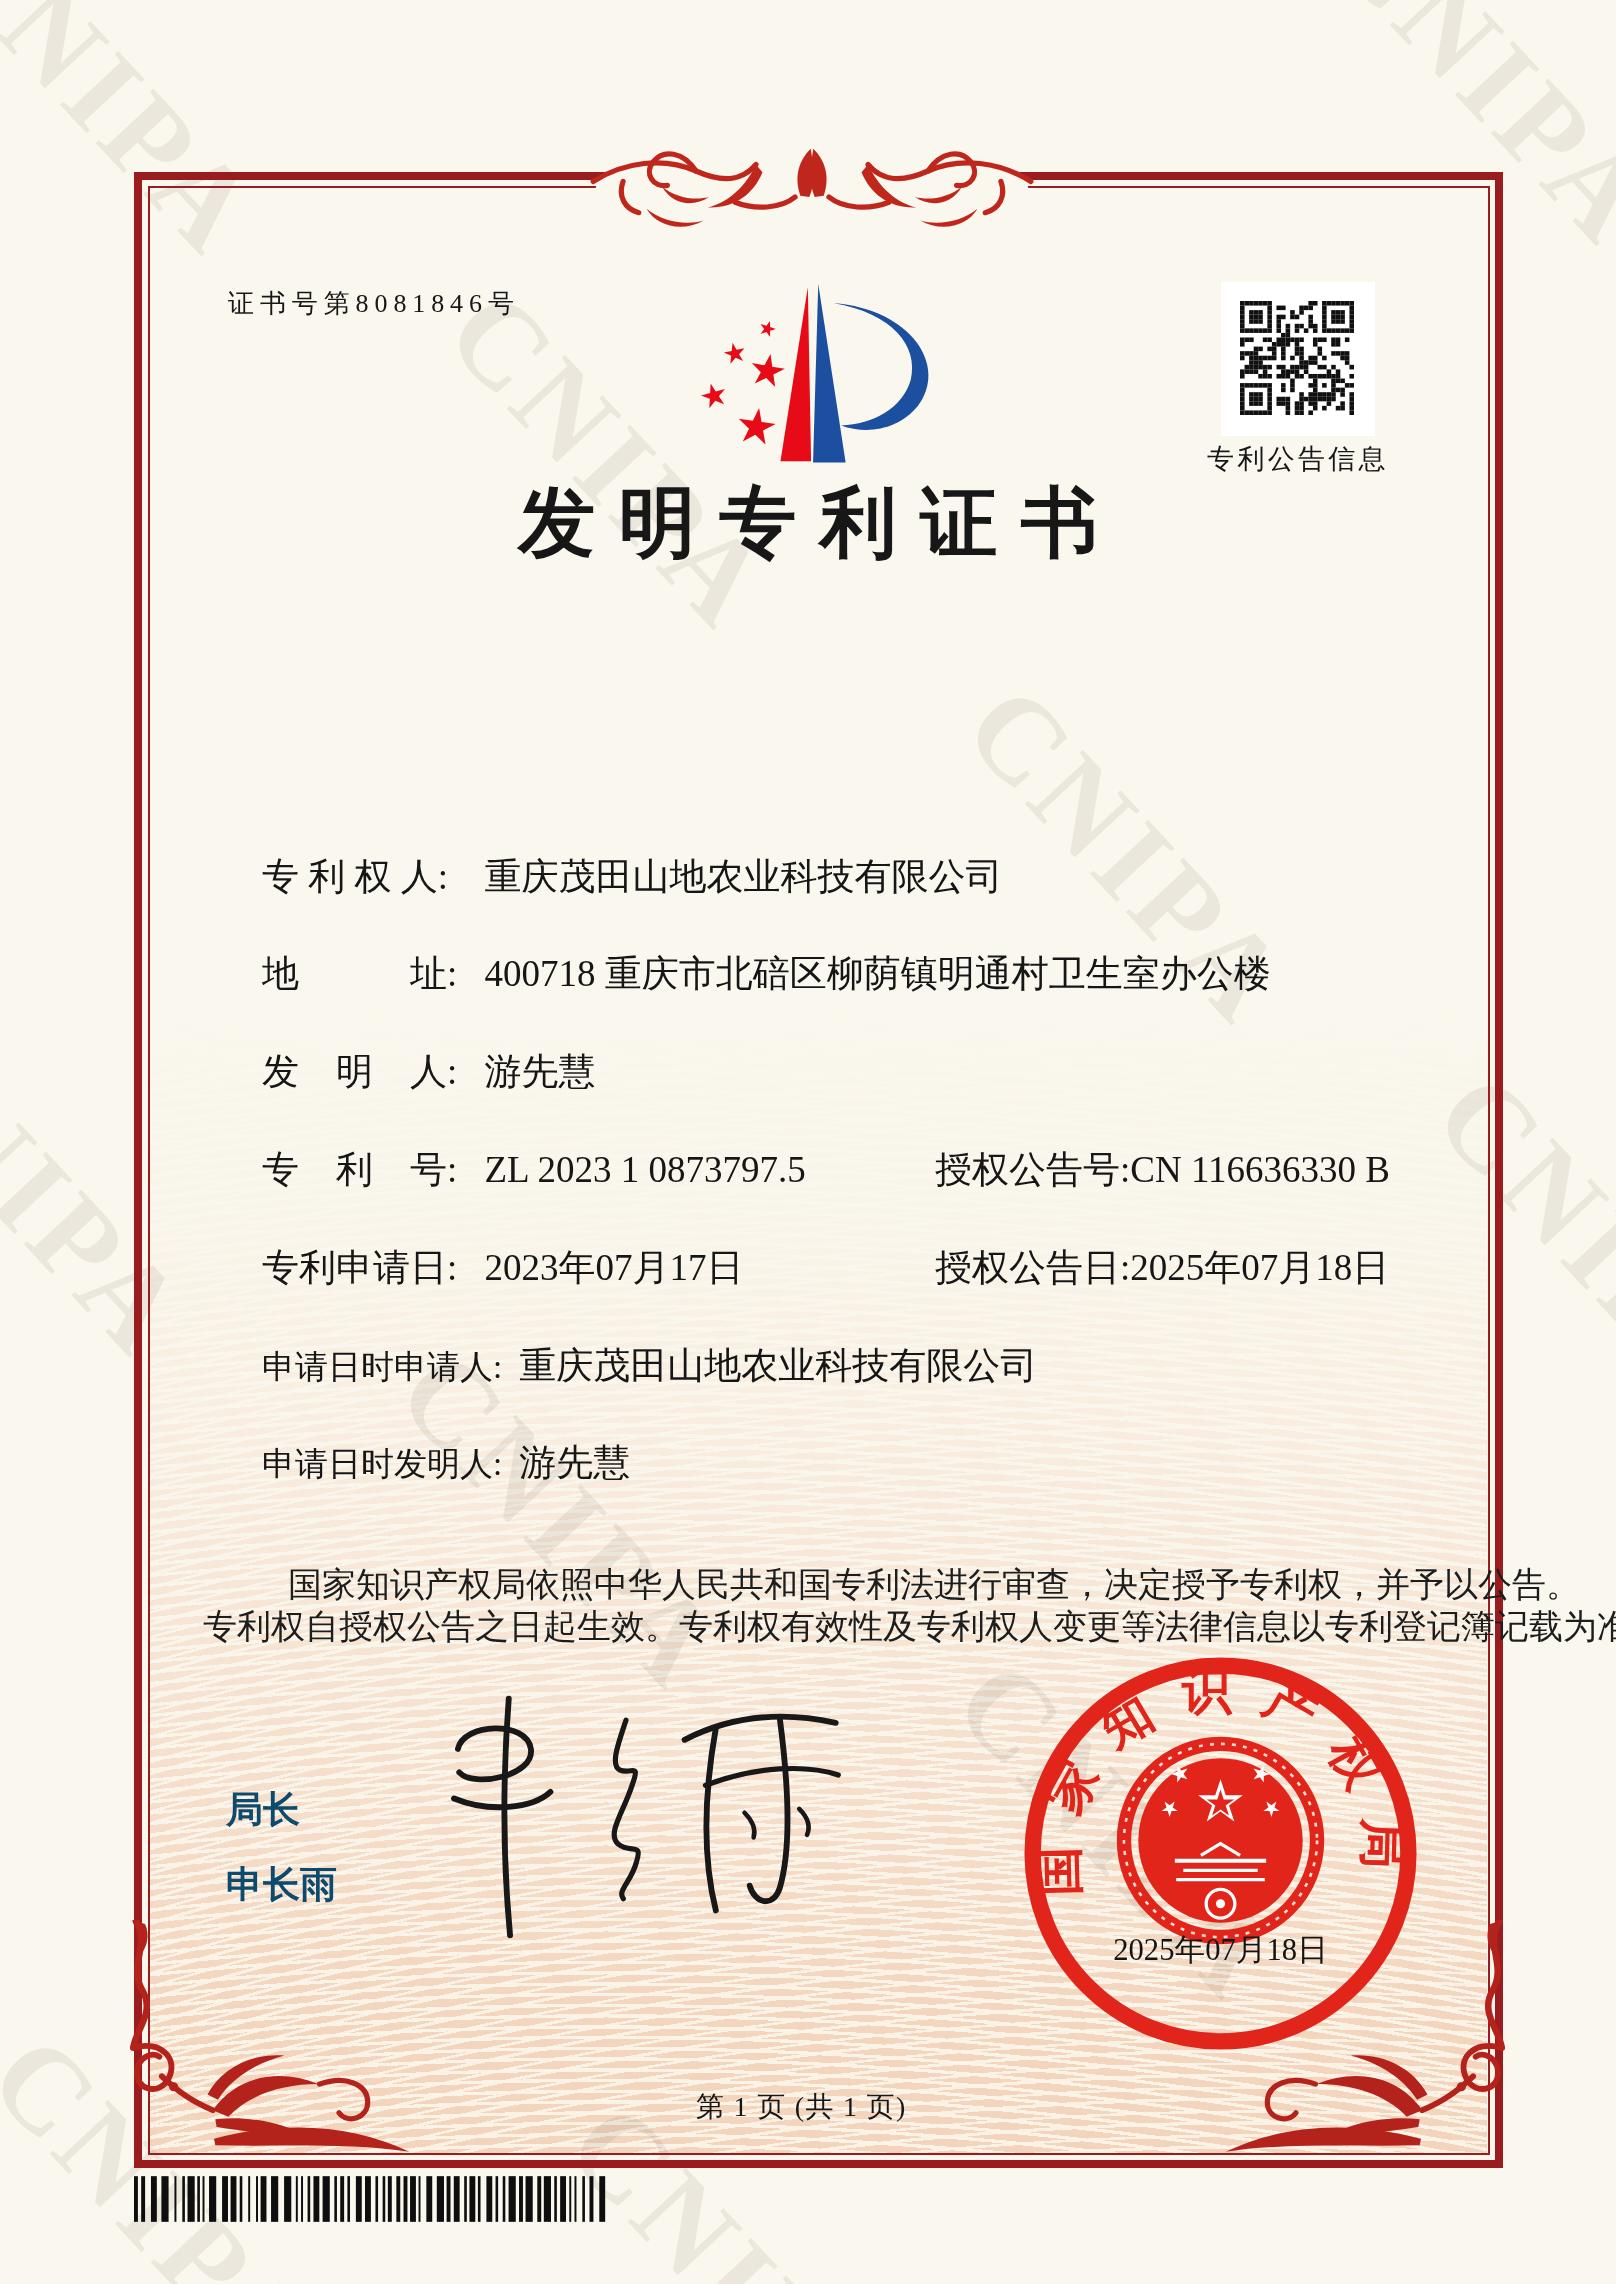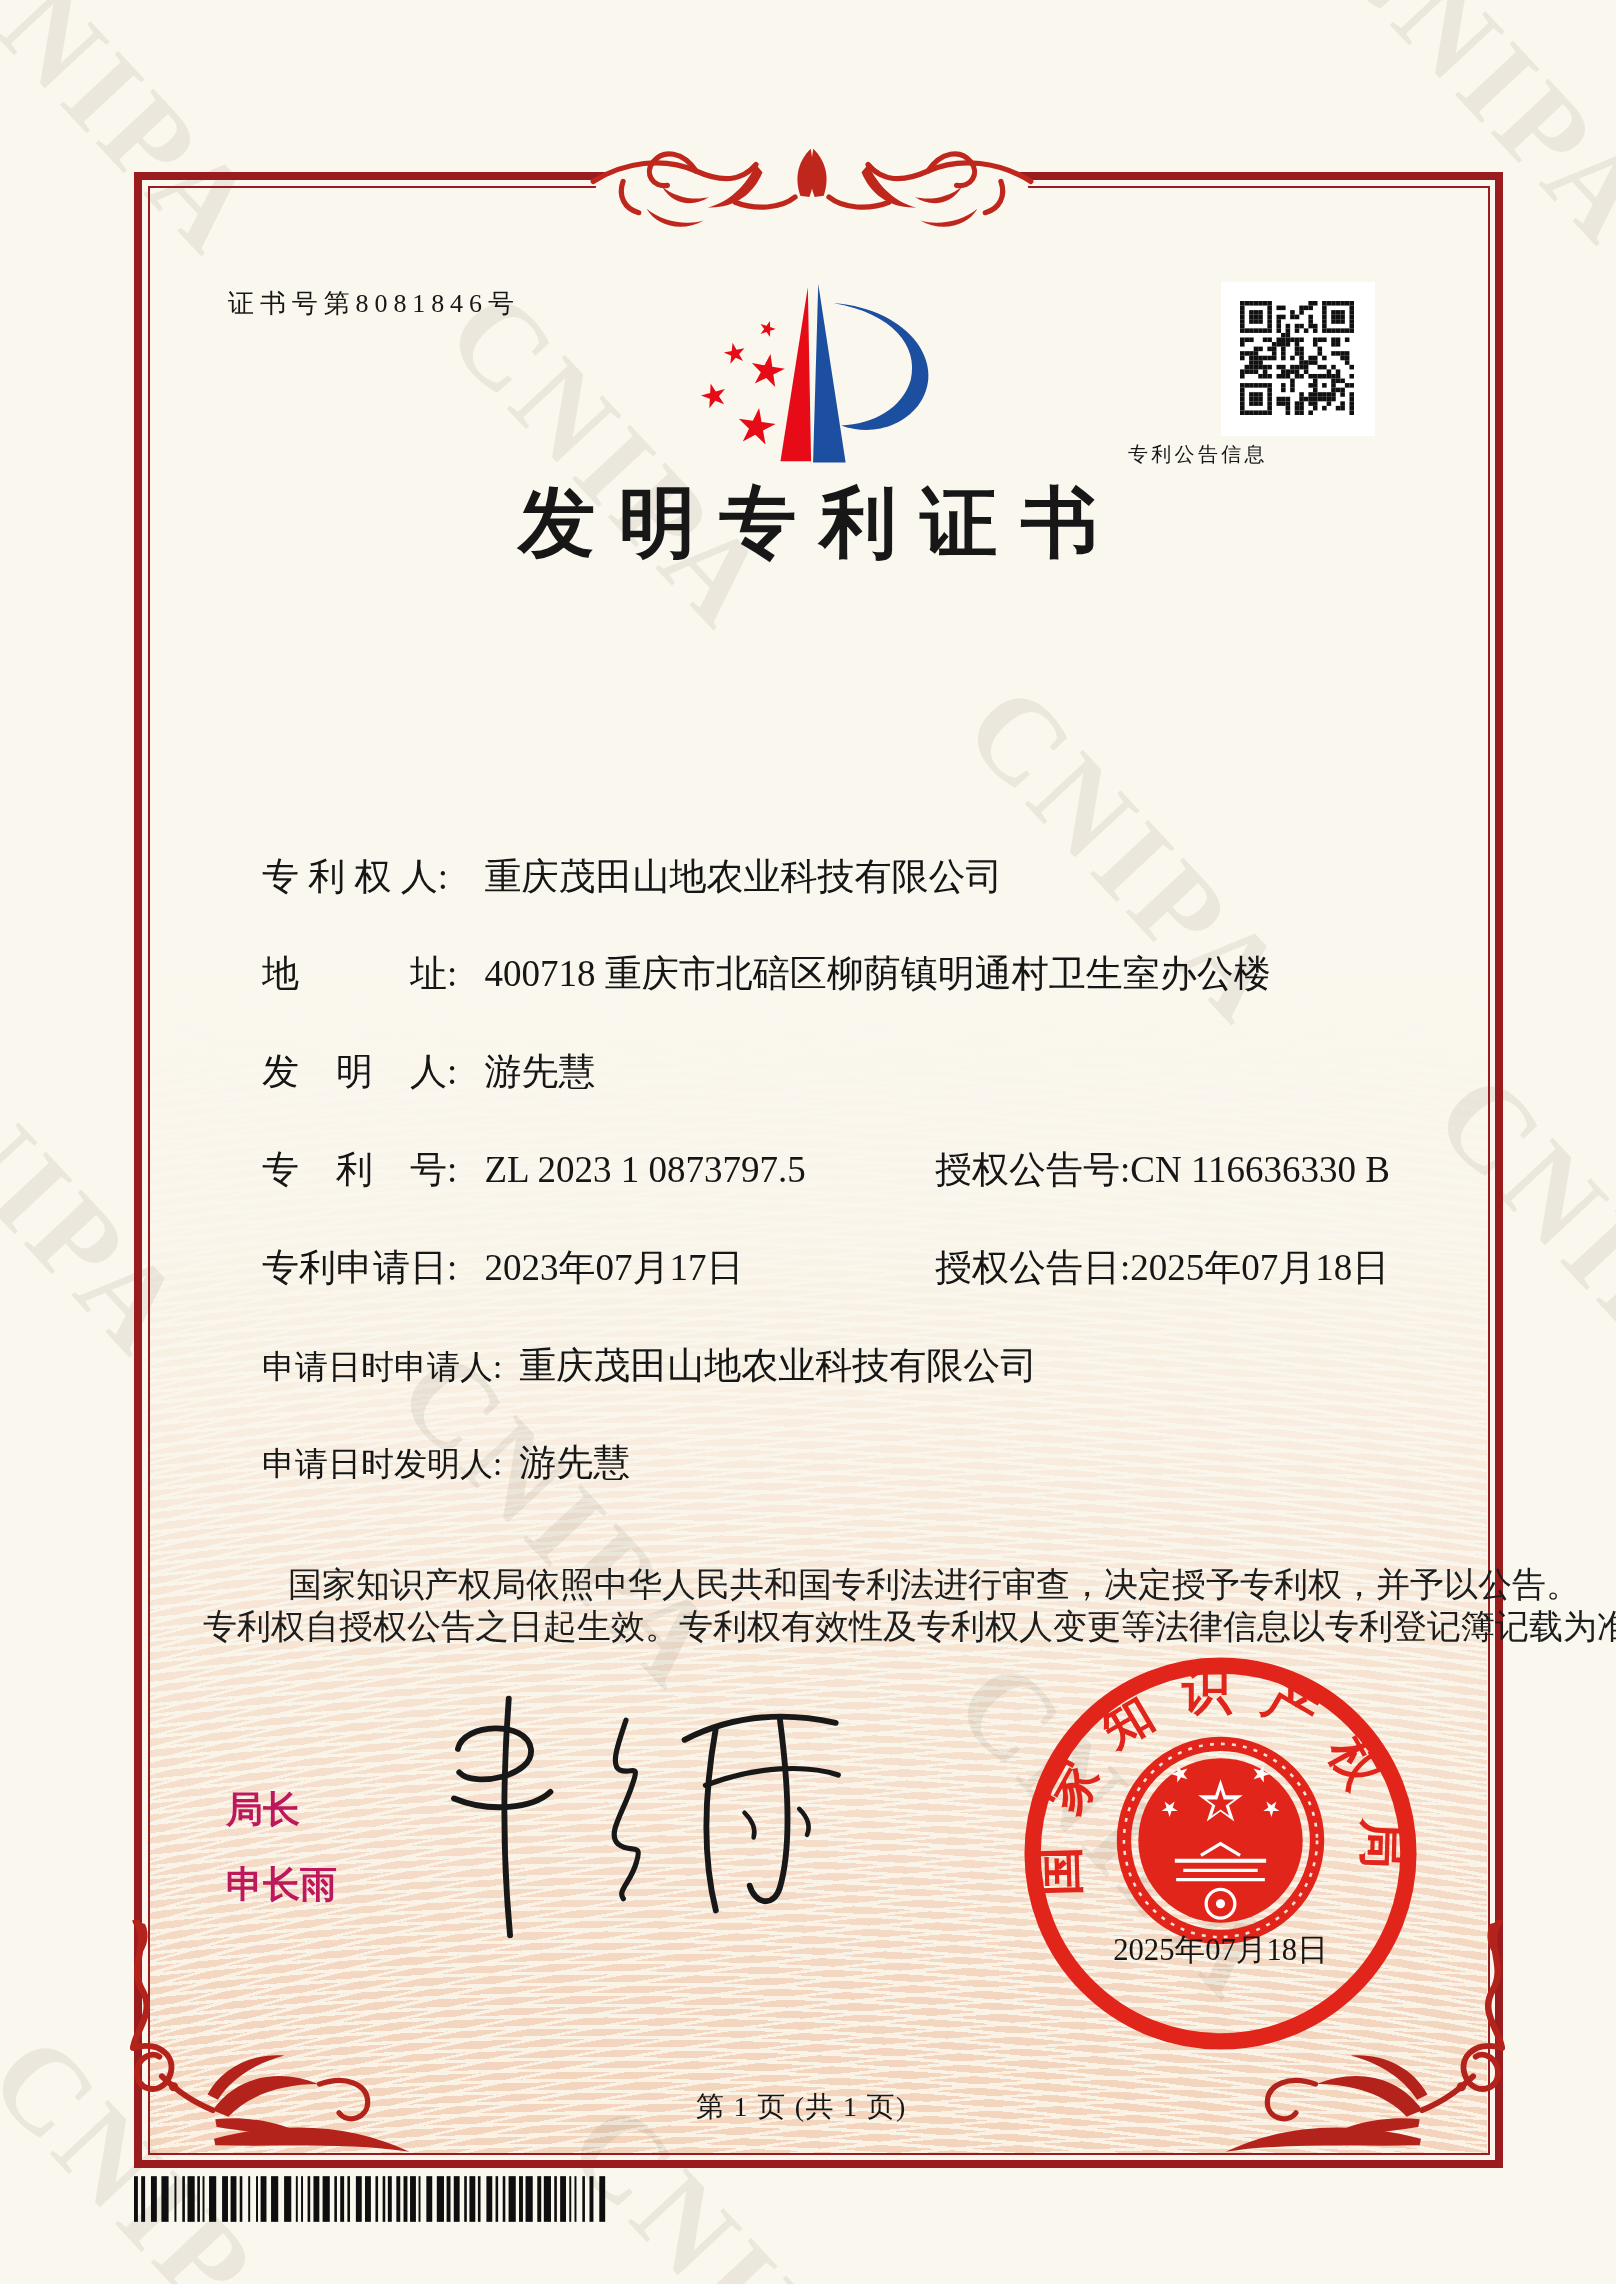"专利公告信息" .qr-caption { font-size: 20px -> 27px; left: 1128px -> 1200px; text-align: left -> center }
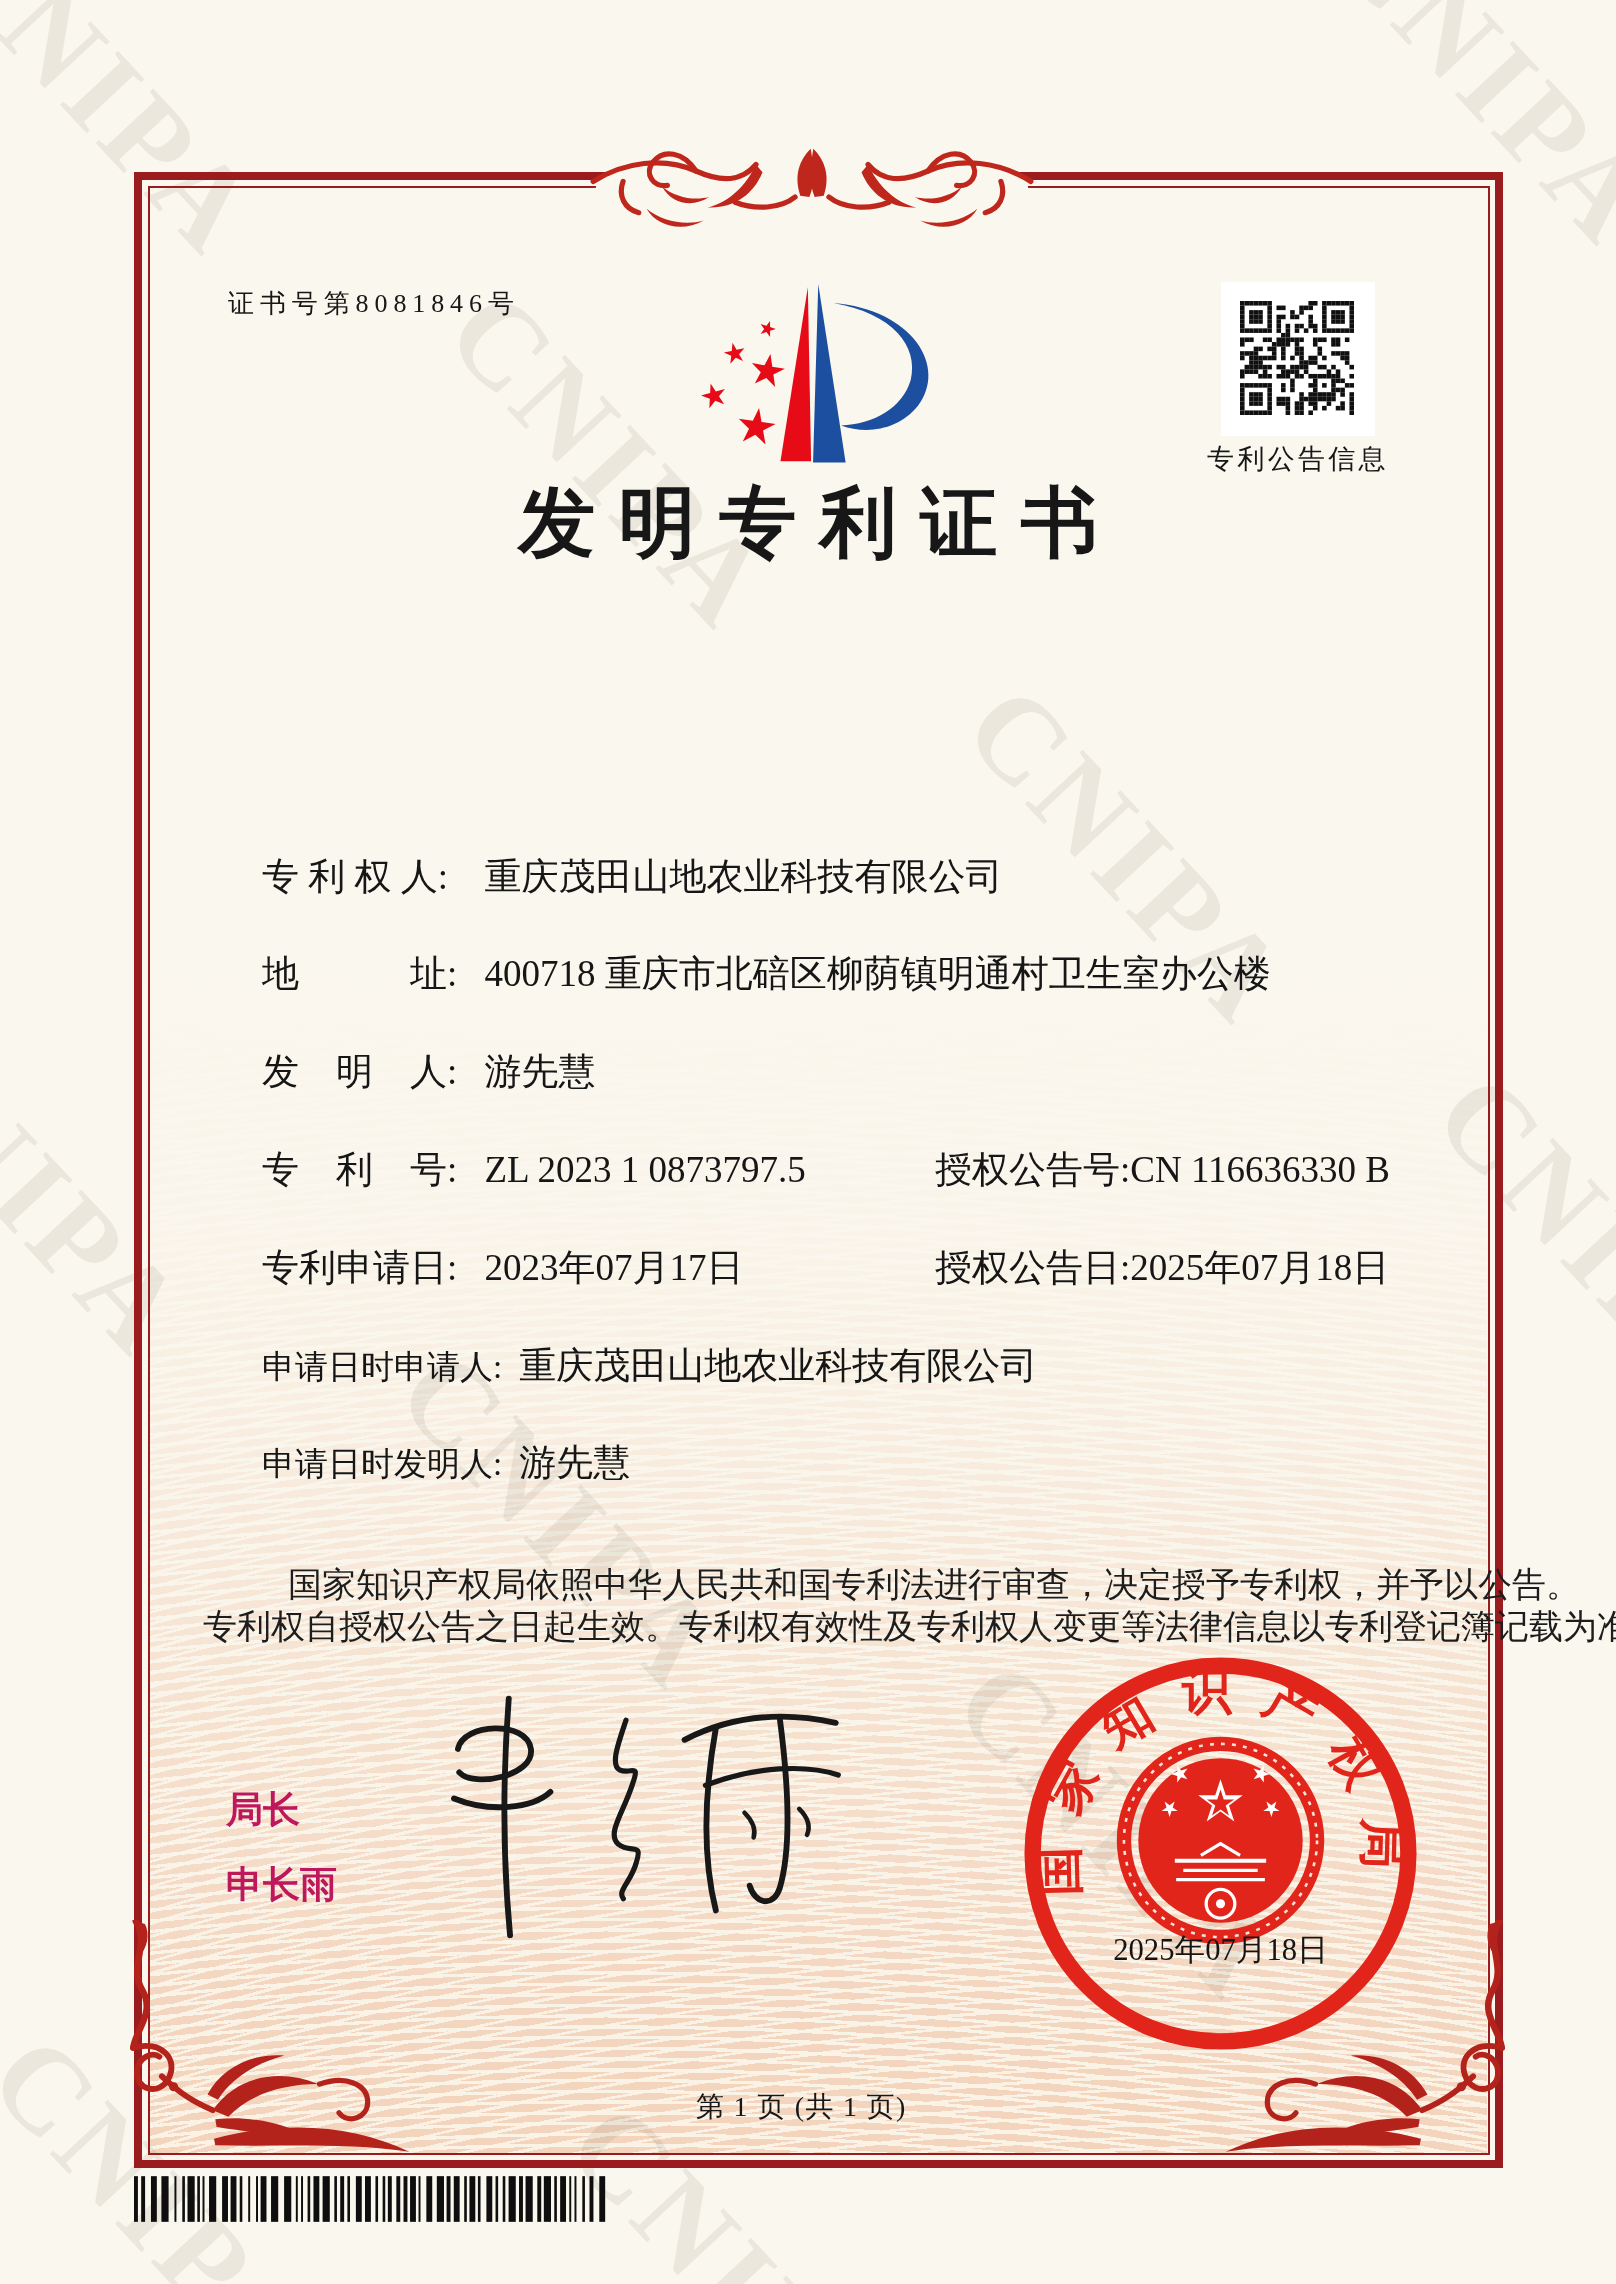"局长" .signer { color: #be185d -> #0c4a6e }
